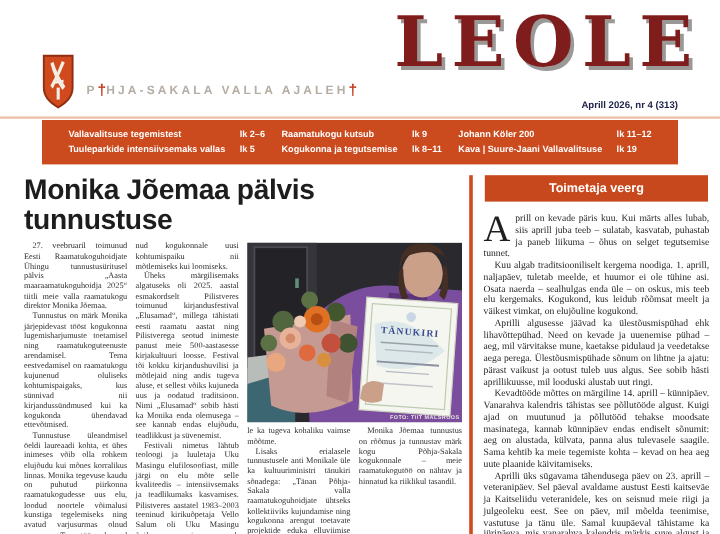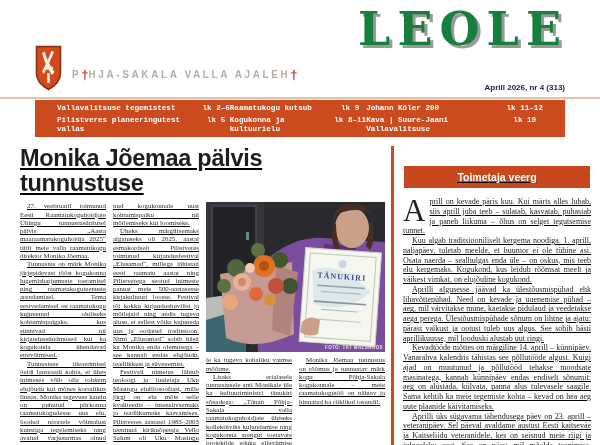"LEOLE" .logo { color: #15803d -> #7f1d1d; font-size: 46px -> 58px; right: 32px -> 16px }
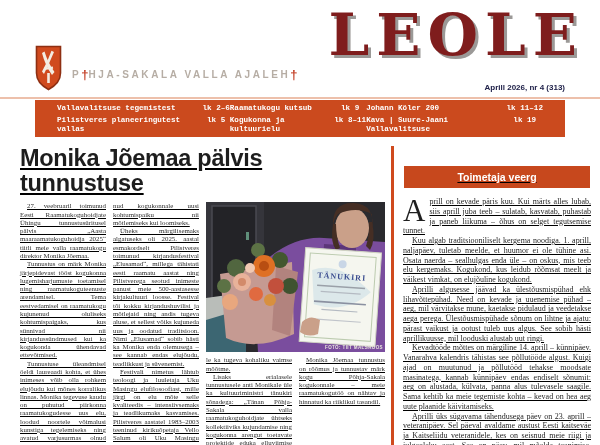"Vallavalitsuse tegemistest" .ixgroup { font-family: Liberation Mono, monospace -> none }
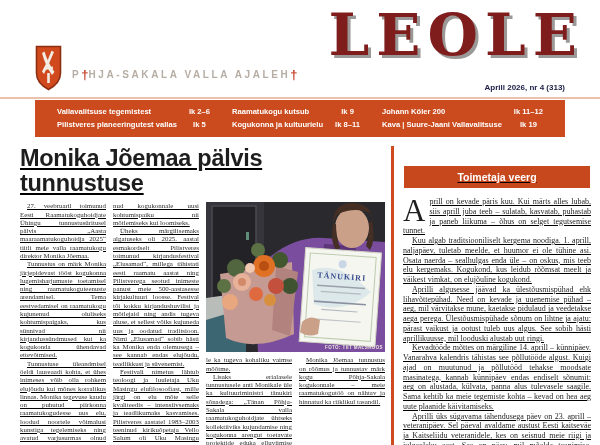"lk 2–6" .ixgroup .pg { text-align: center -> none }
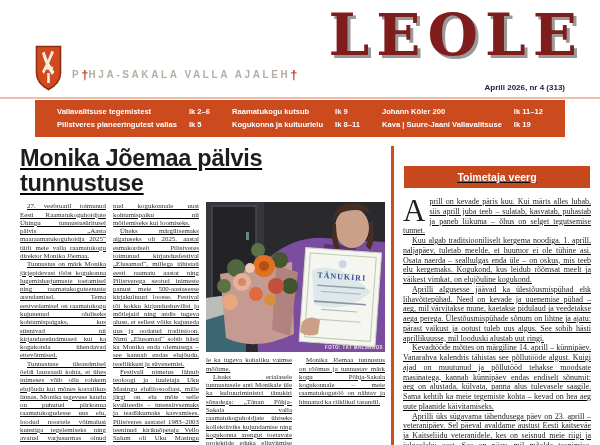"Pilistveres planeeringutest vallas" span { text: Pilistveres planeeringutest -> Tuuleparkide intensiivsemaks }
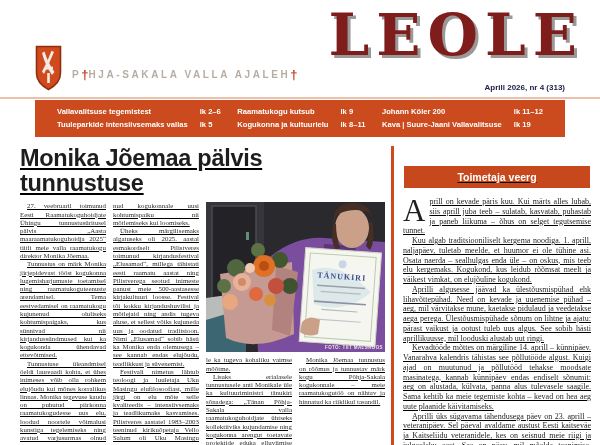"Kogukonna ja kultuurielu" span { text: kultuurielu -> tegutsemise }
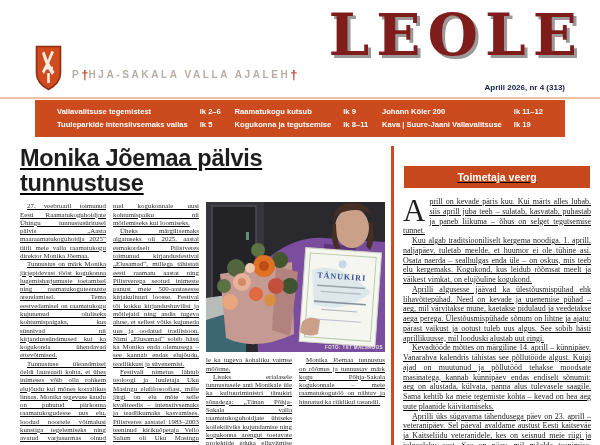"Monika Jõemaa pälvis tunnustuse" .main { text-decoration: underline -> none }
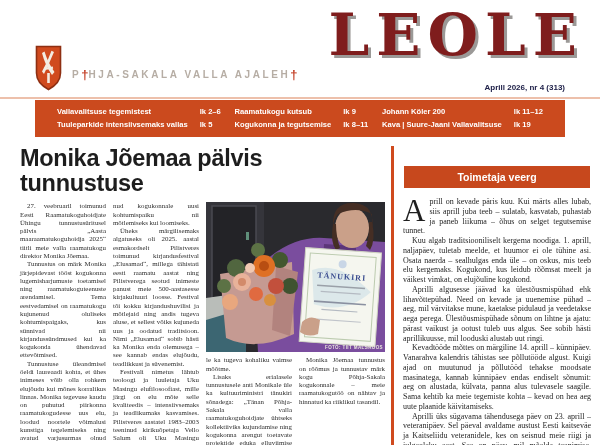"Toimetaja veerg" .editor-head { margin: 20px 1px 9px 1px -> 0 1px 9px 1px }
